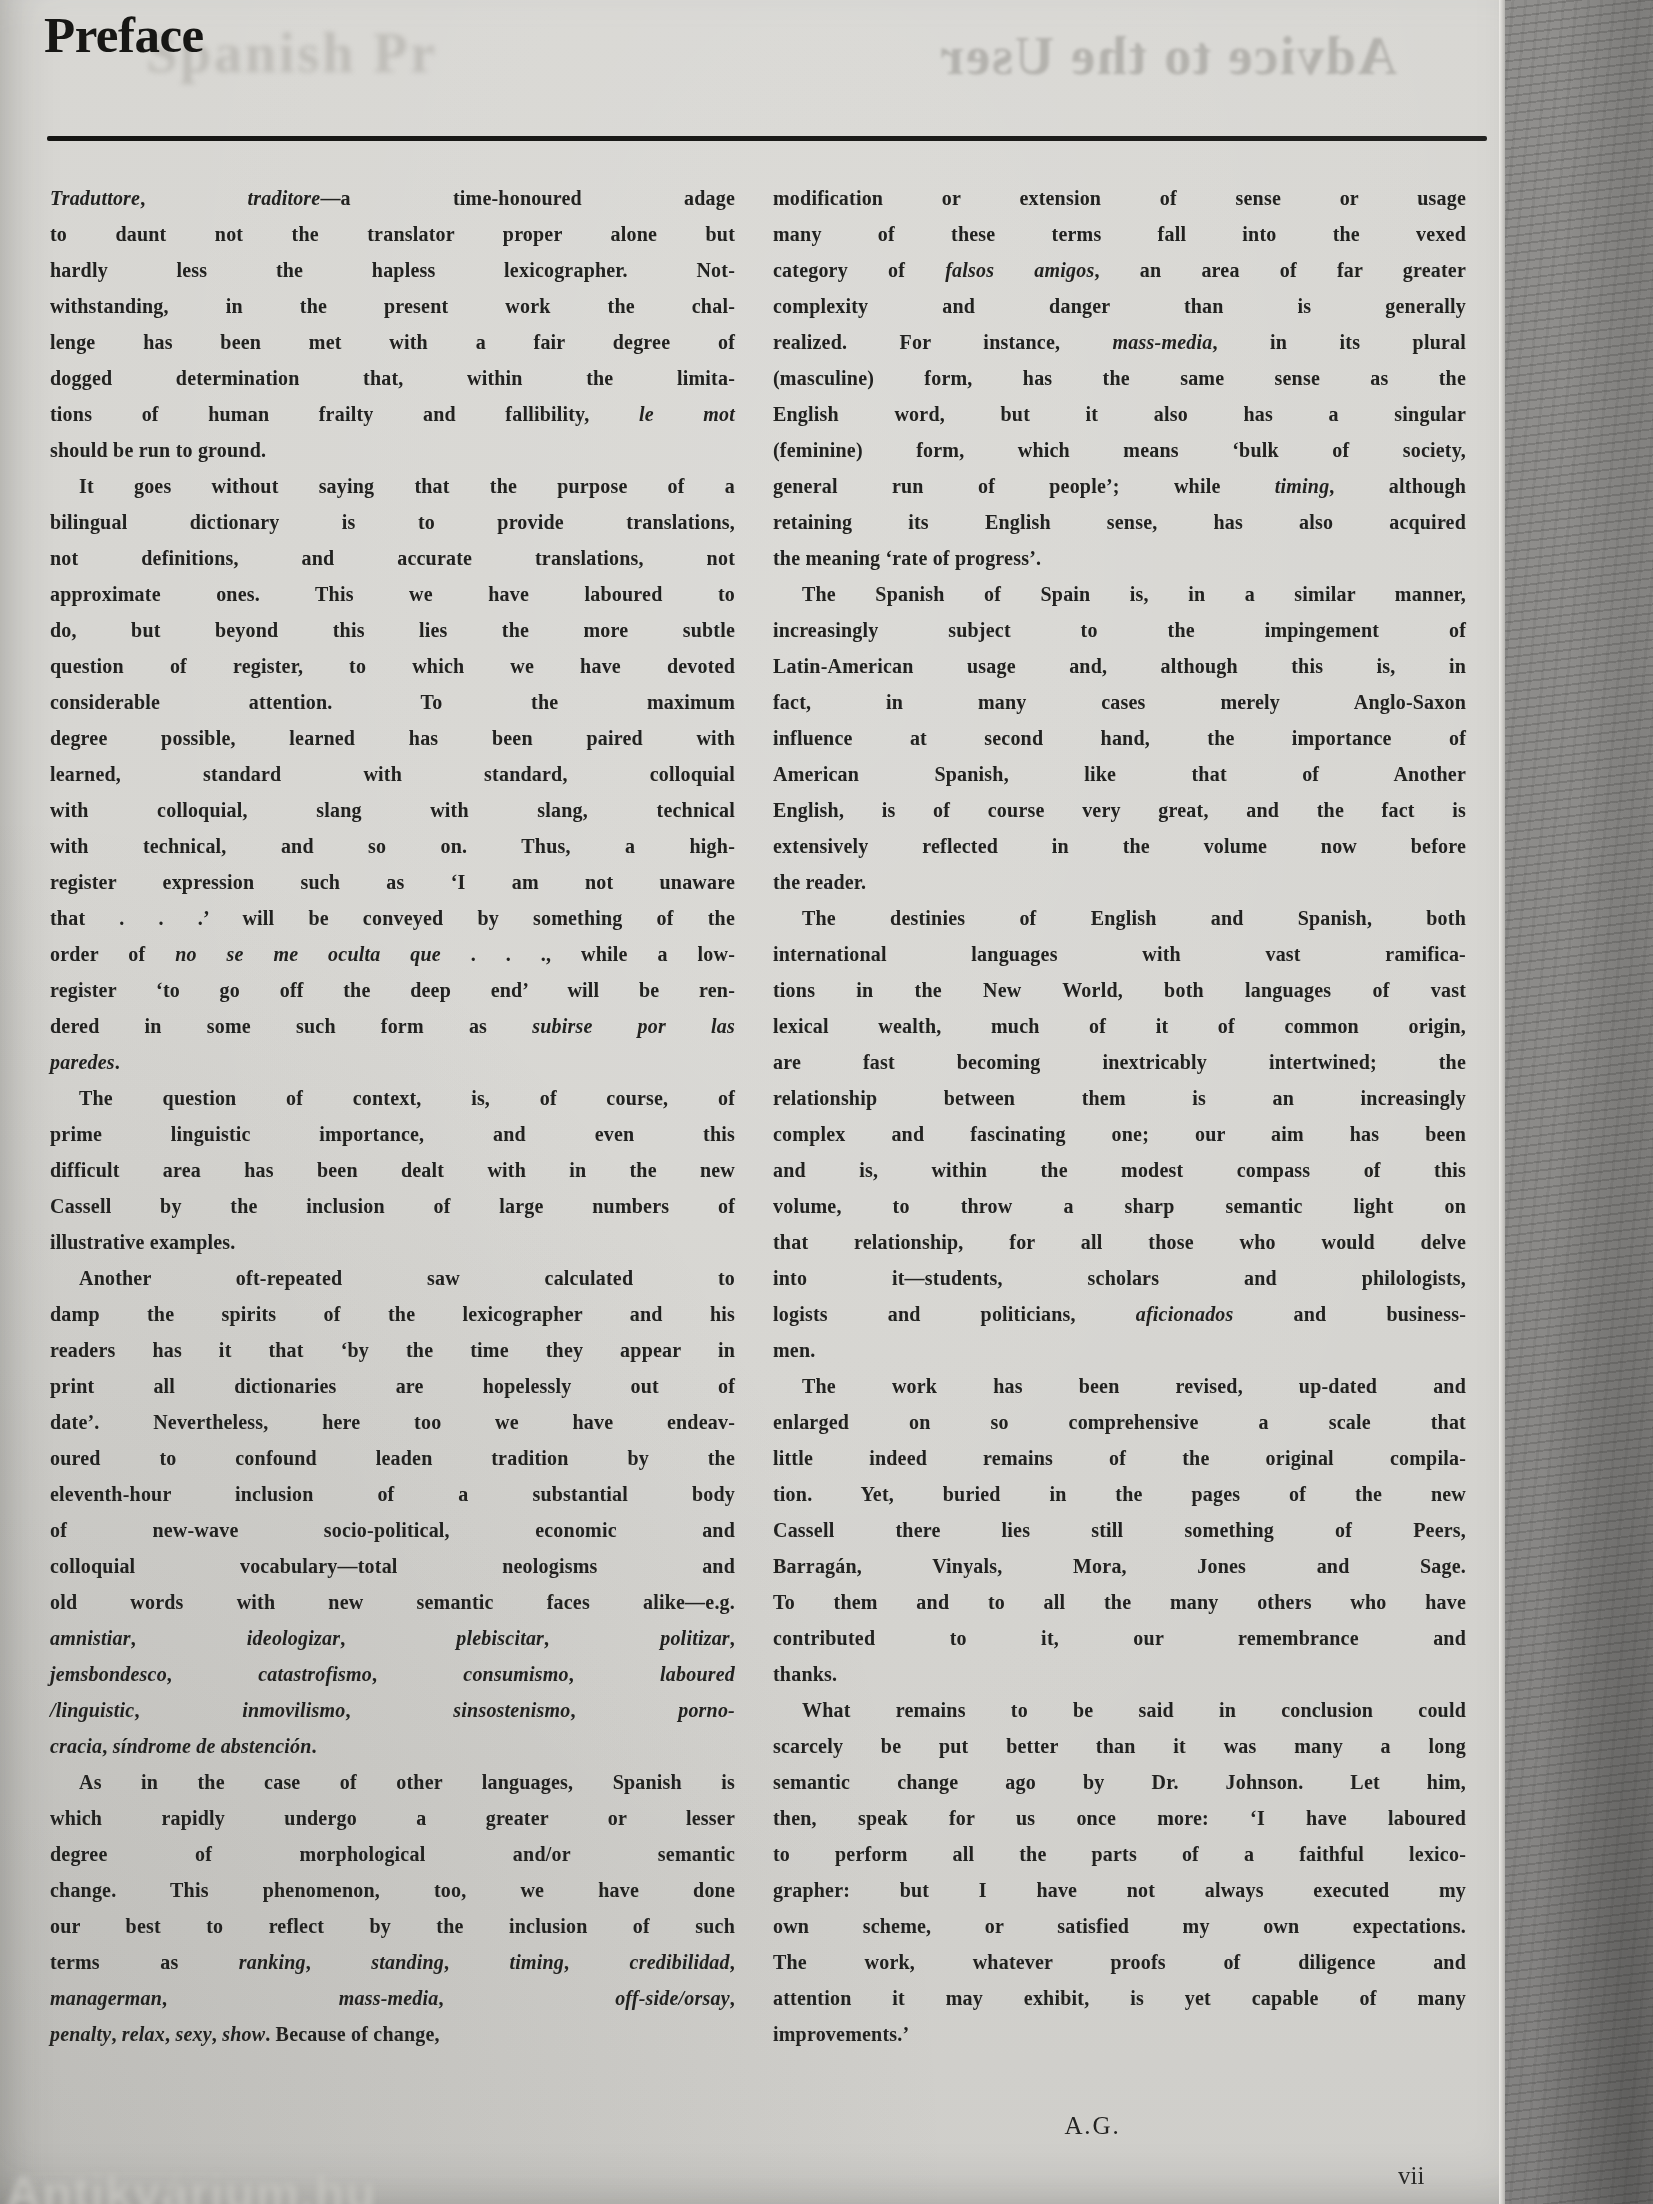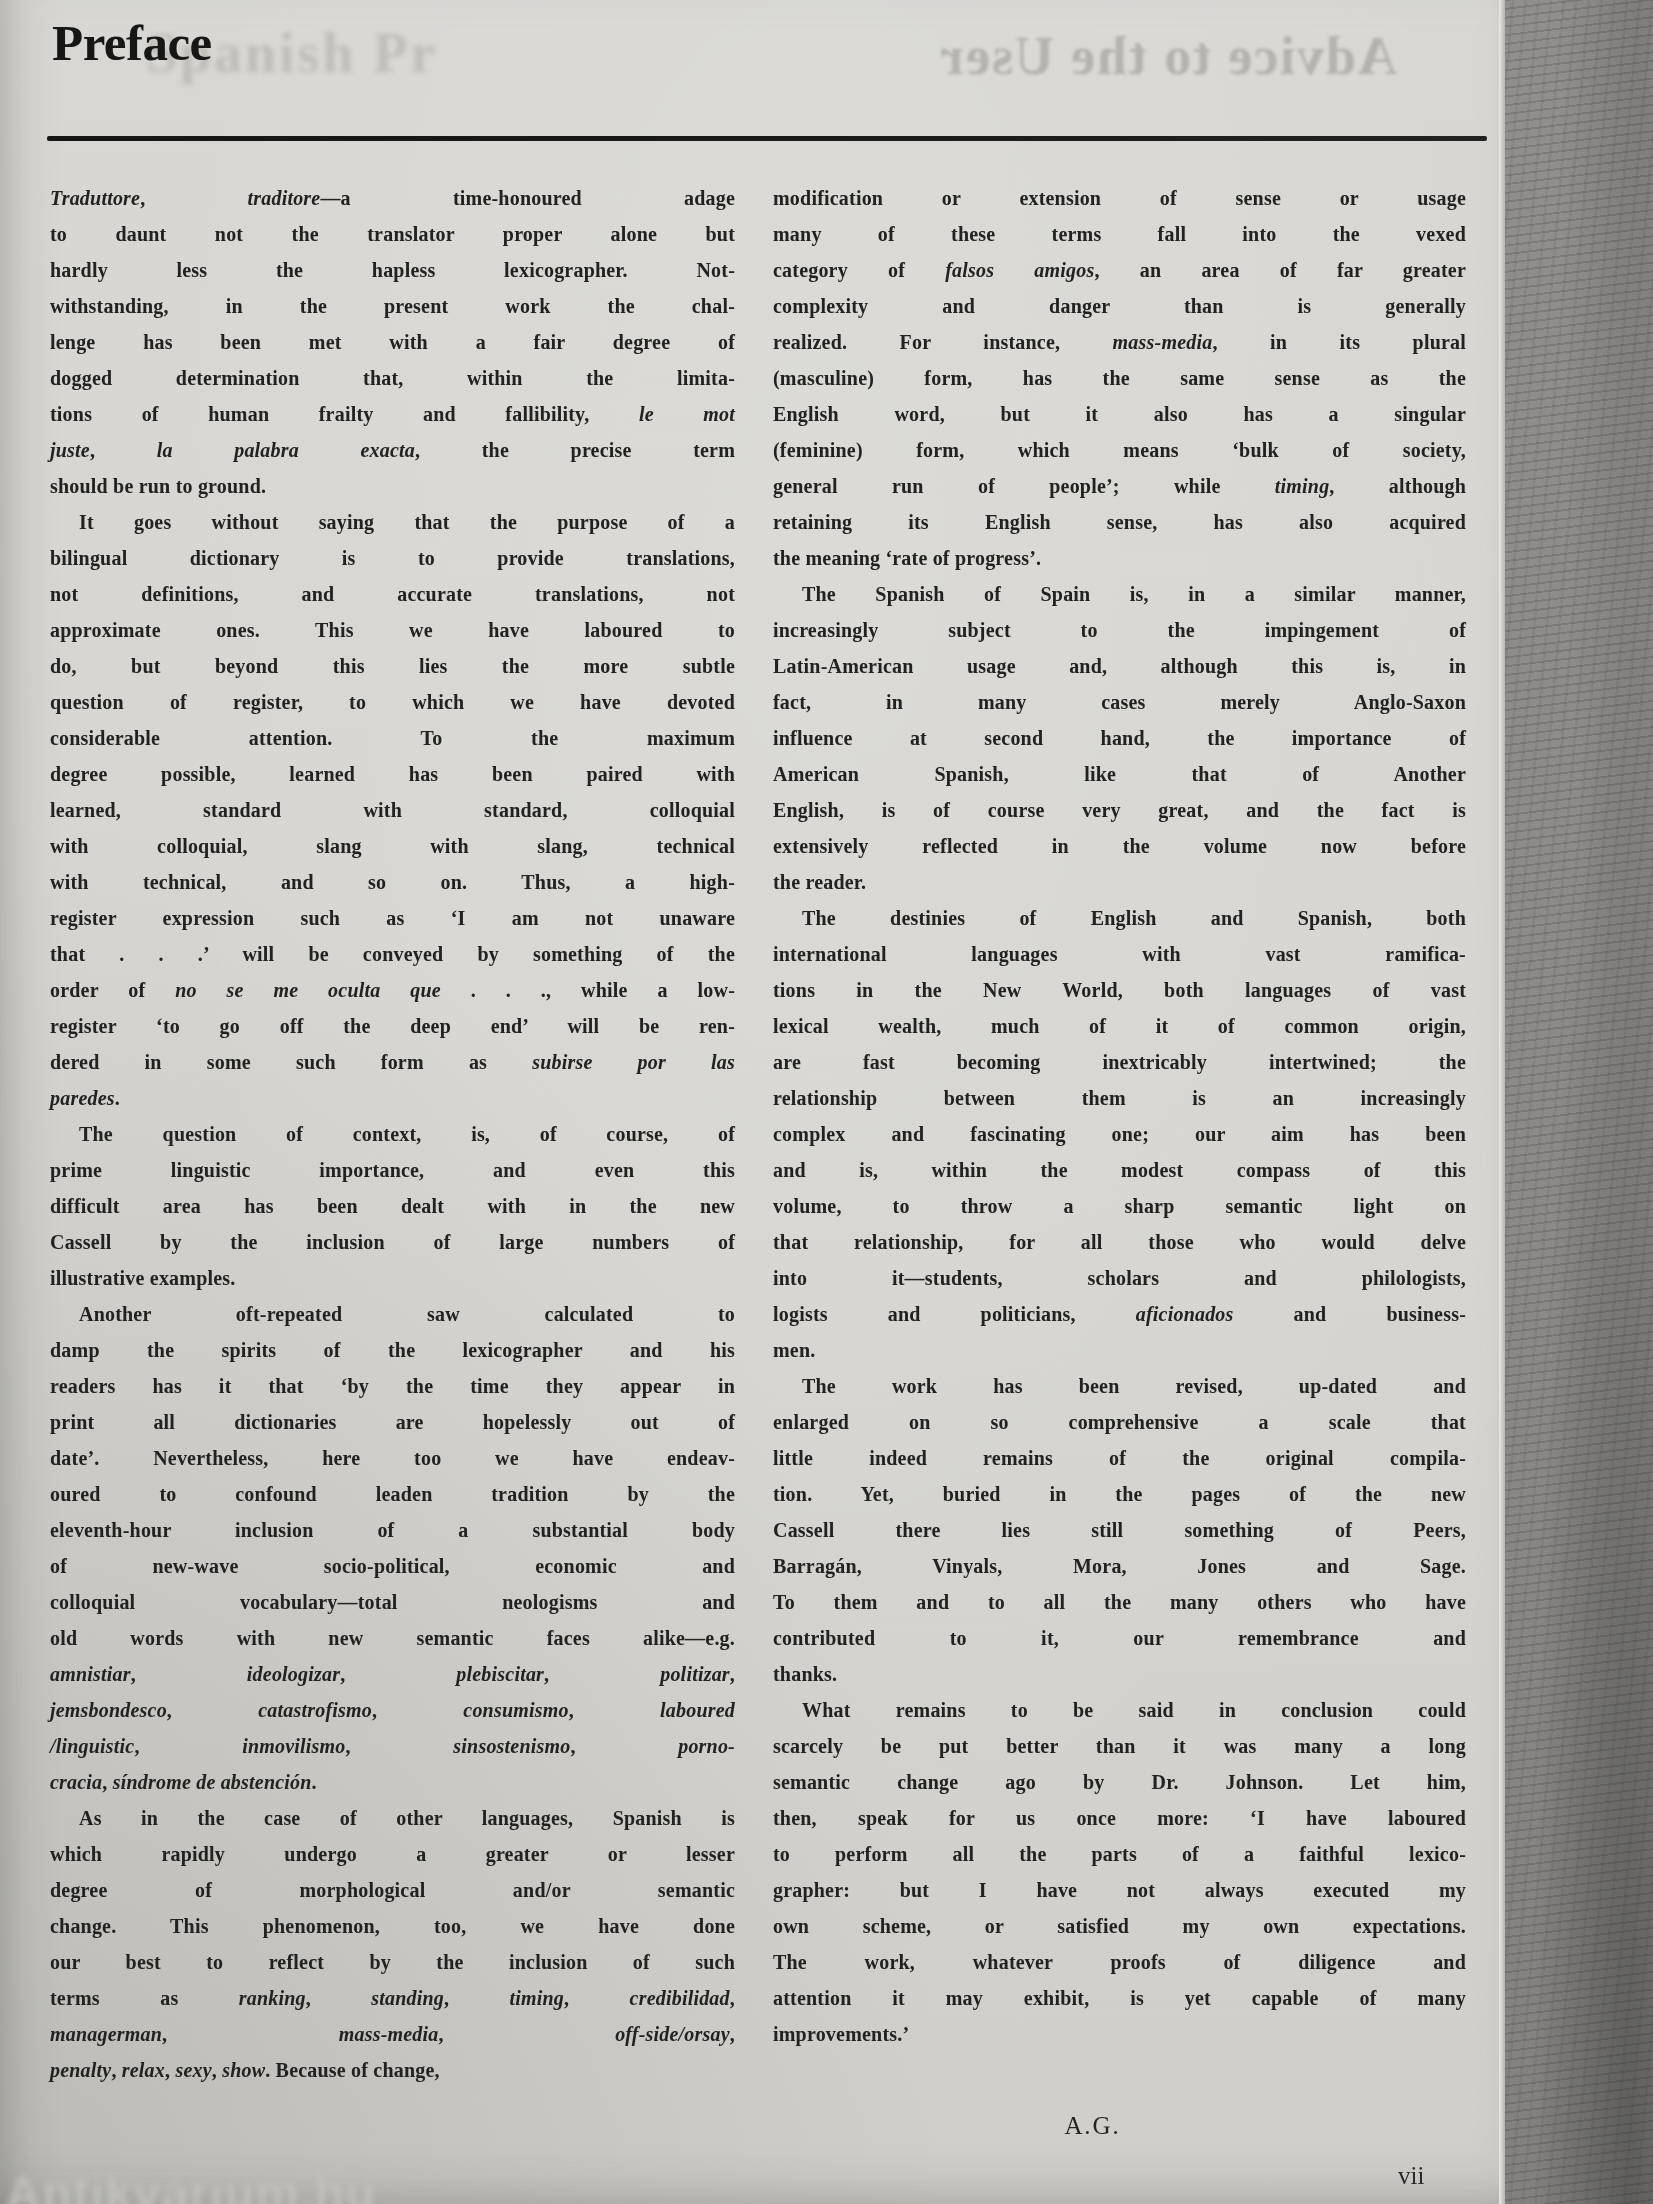"Preface" .title { margin: 8px -> 0 }
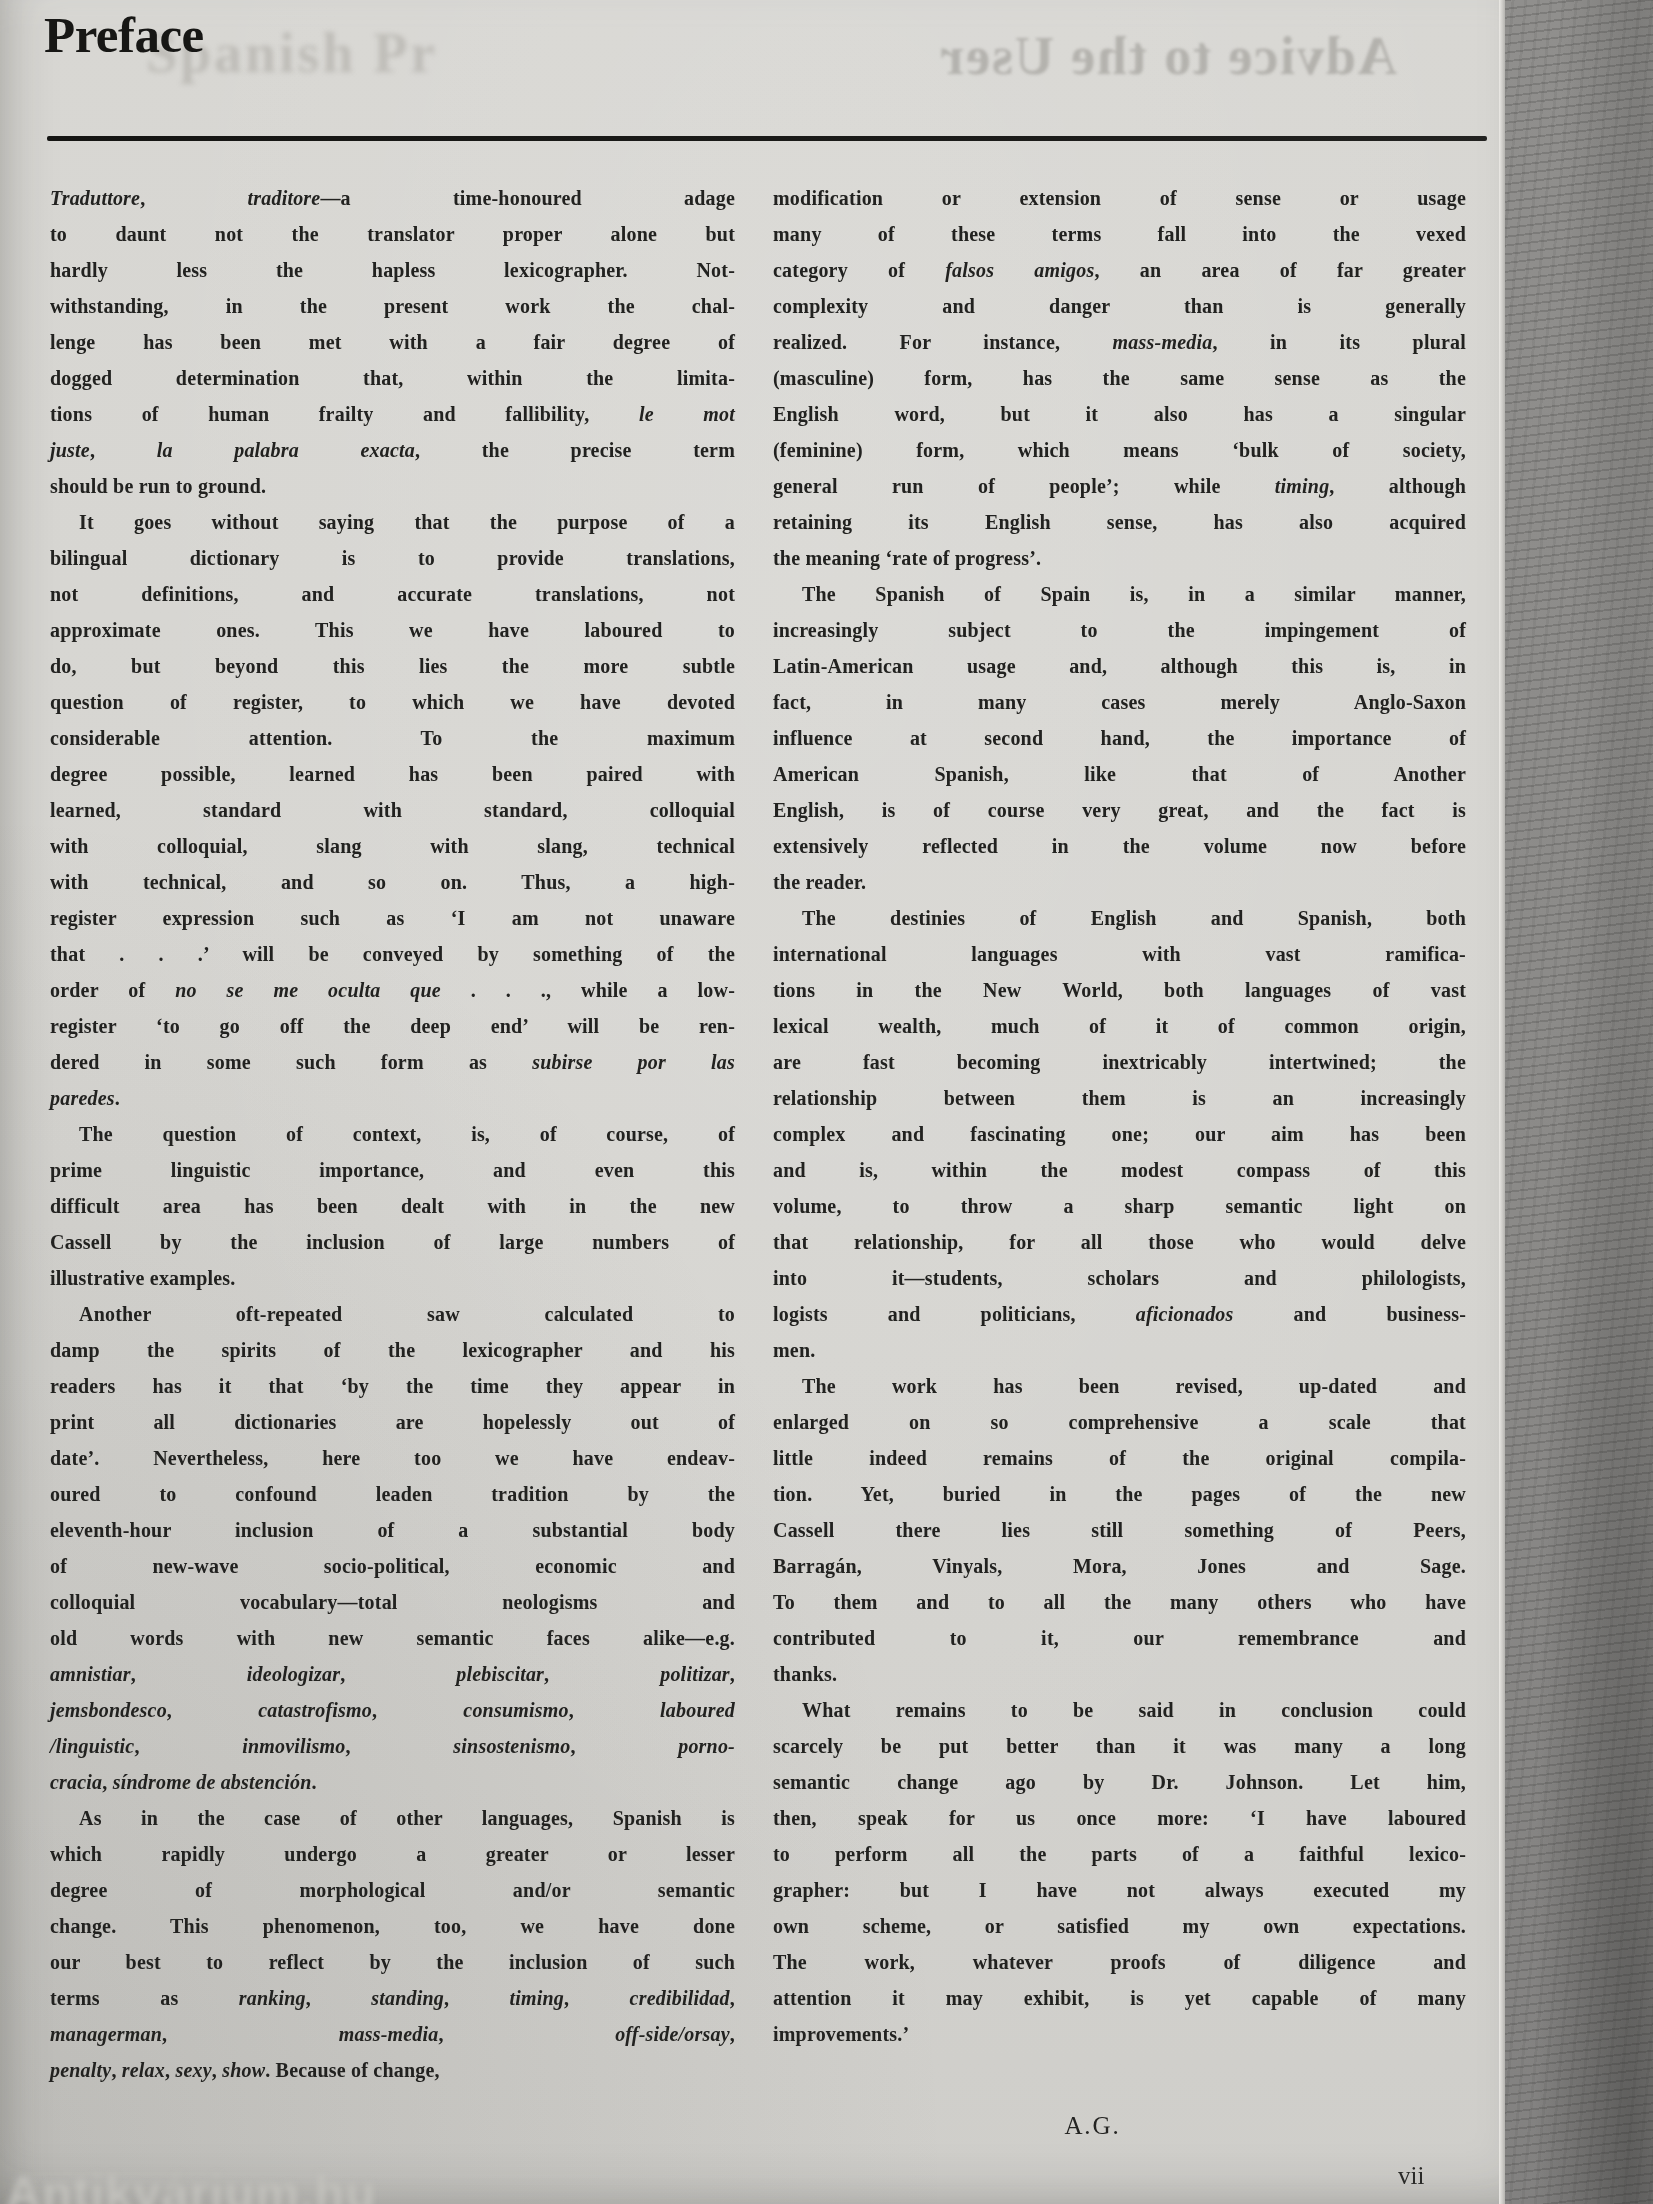"juste, la palabra exacta, the" div.line { html: <div><i>juste</i>, <i>la palabra exacta</i>, the precise term</div> -> none }
